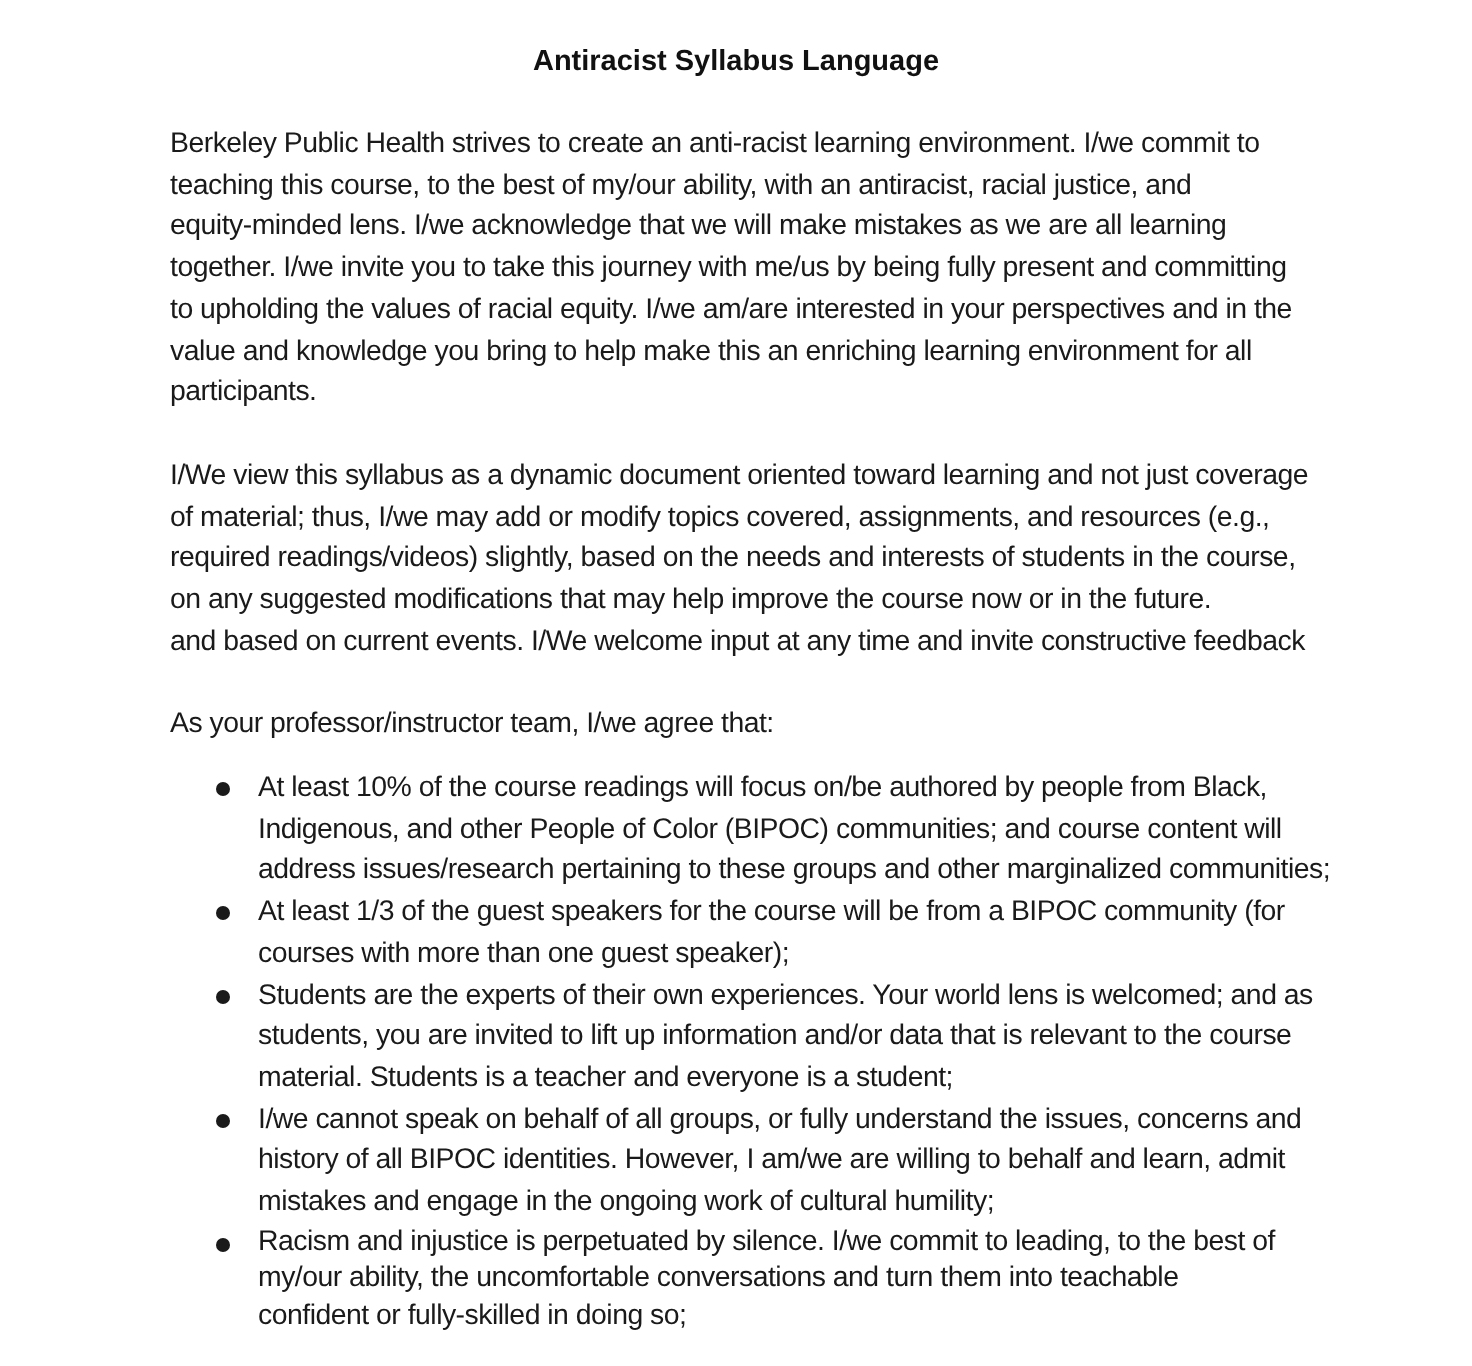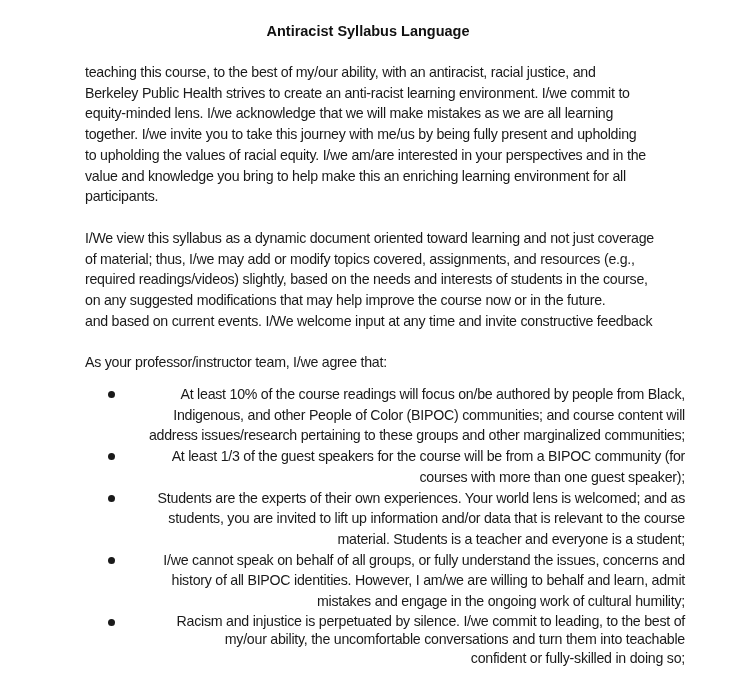"teaching this course, to the" span.line { order: before "Berkeley Public Health strives to" -> after "Berkeley Public Health strives to" }
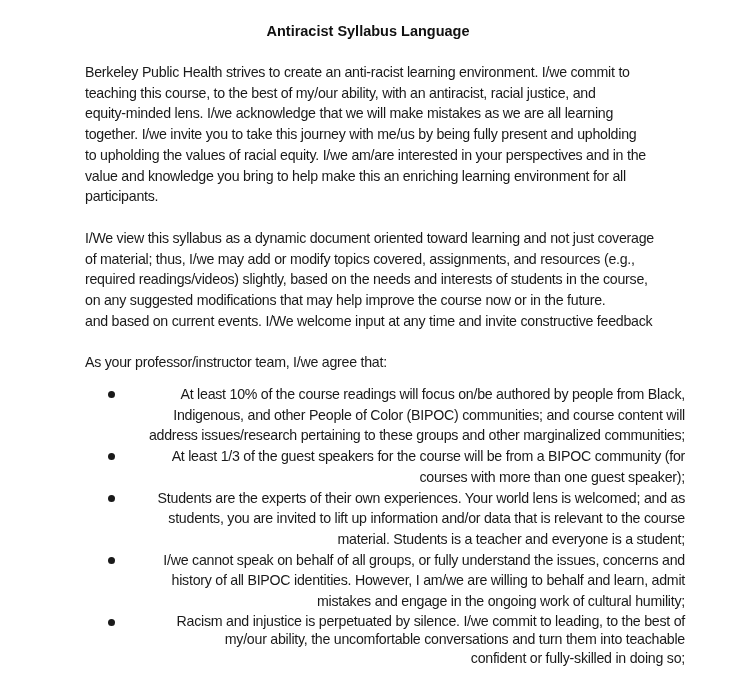"together. I/we invite you to" span.line { text: upholding -> committing }
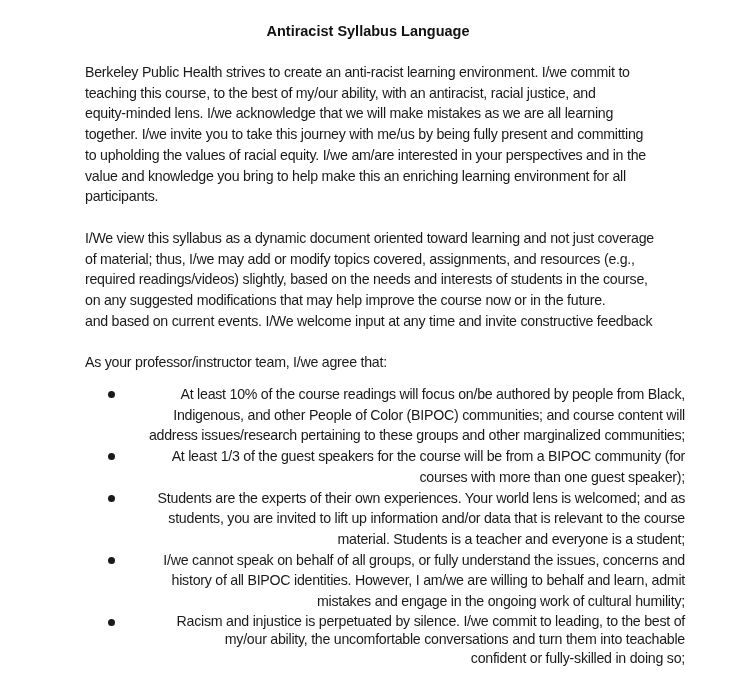"At least 10% of the" .bullets li { text-align: right -> none }
